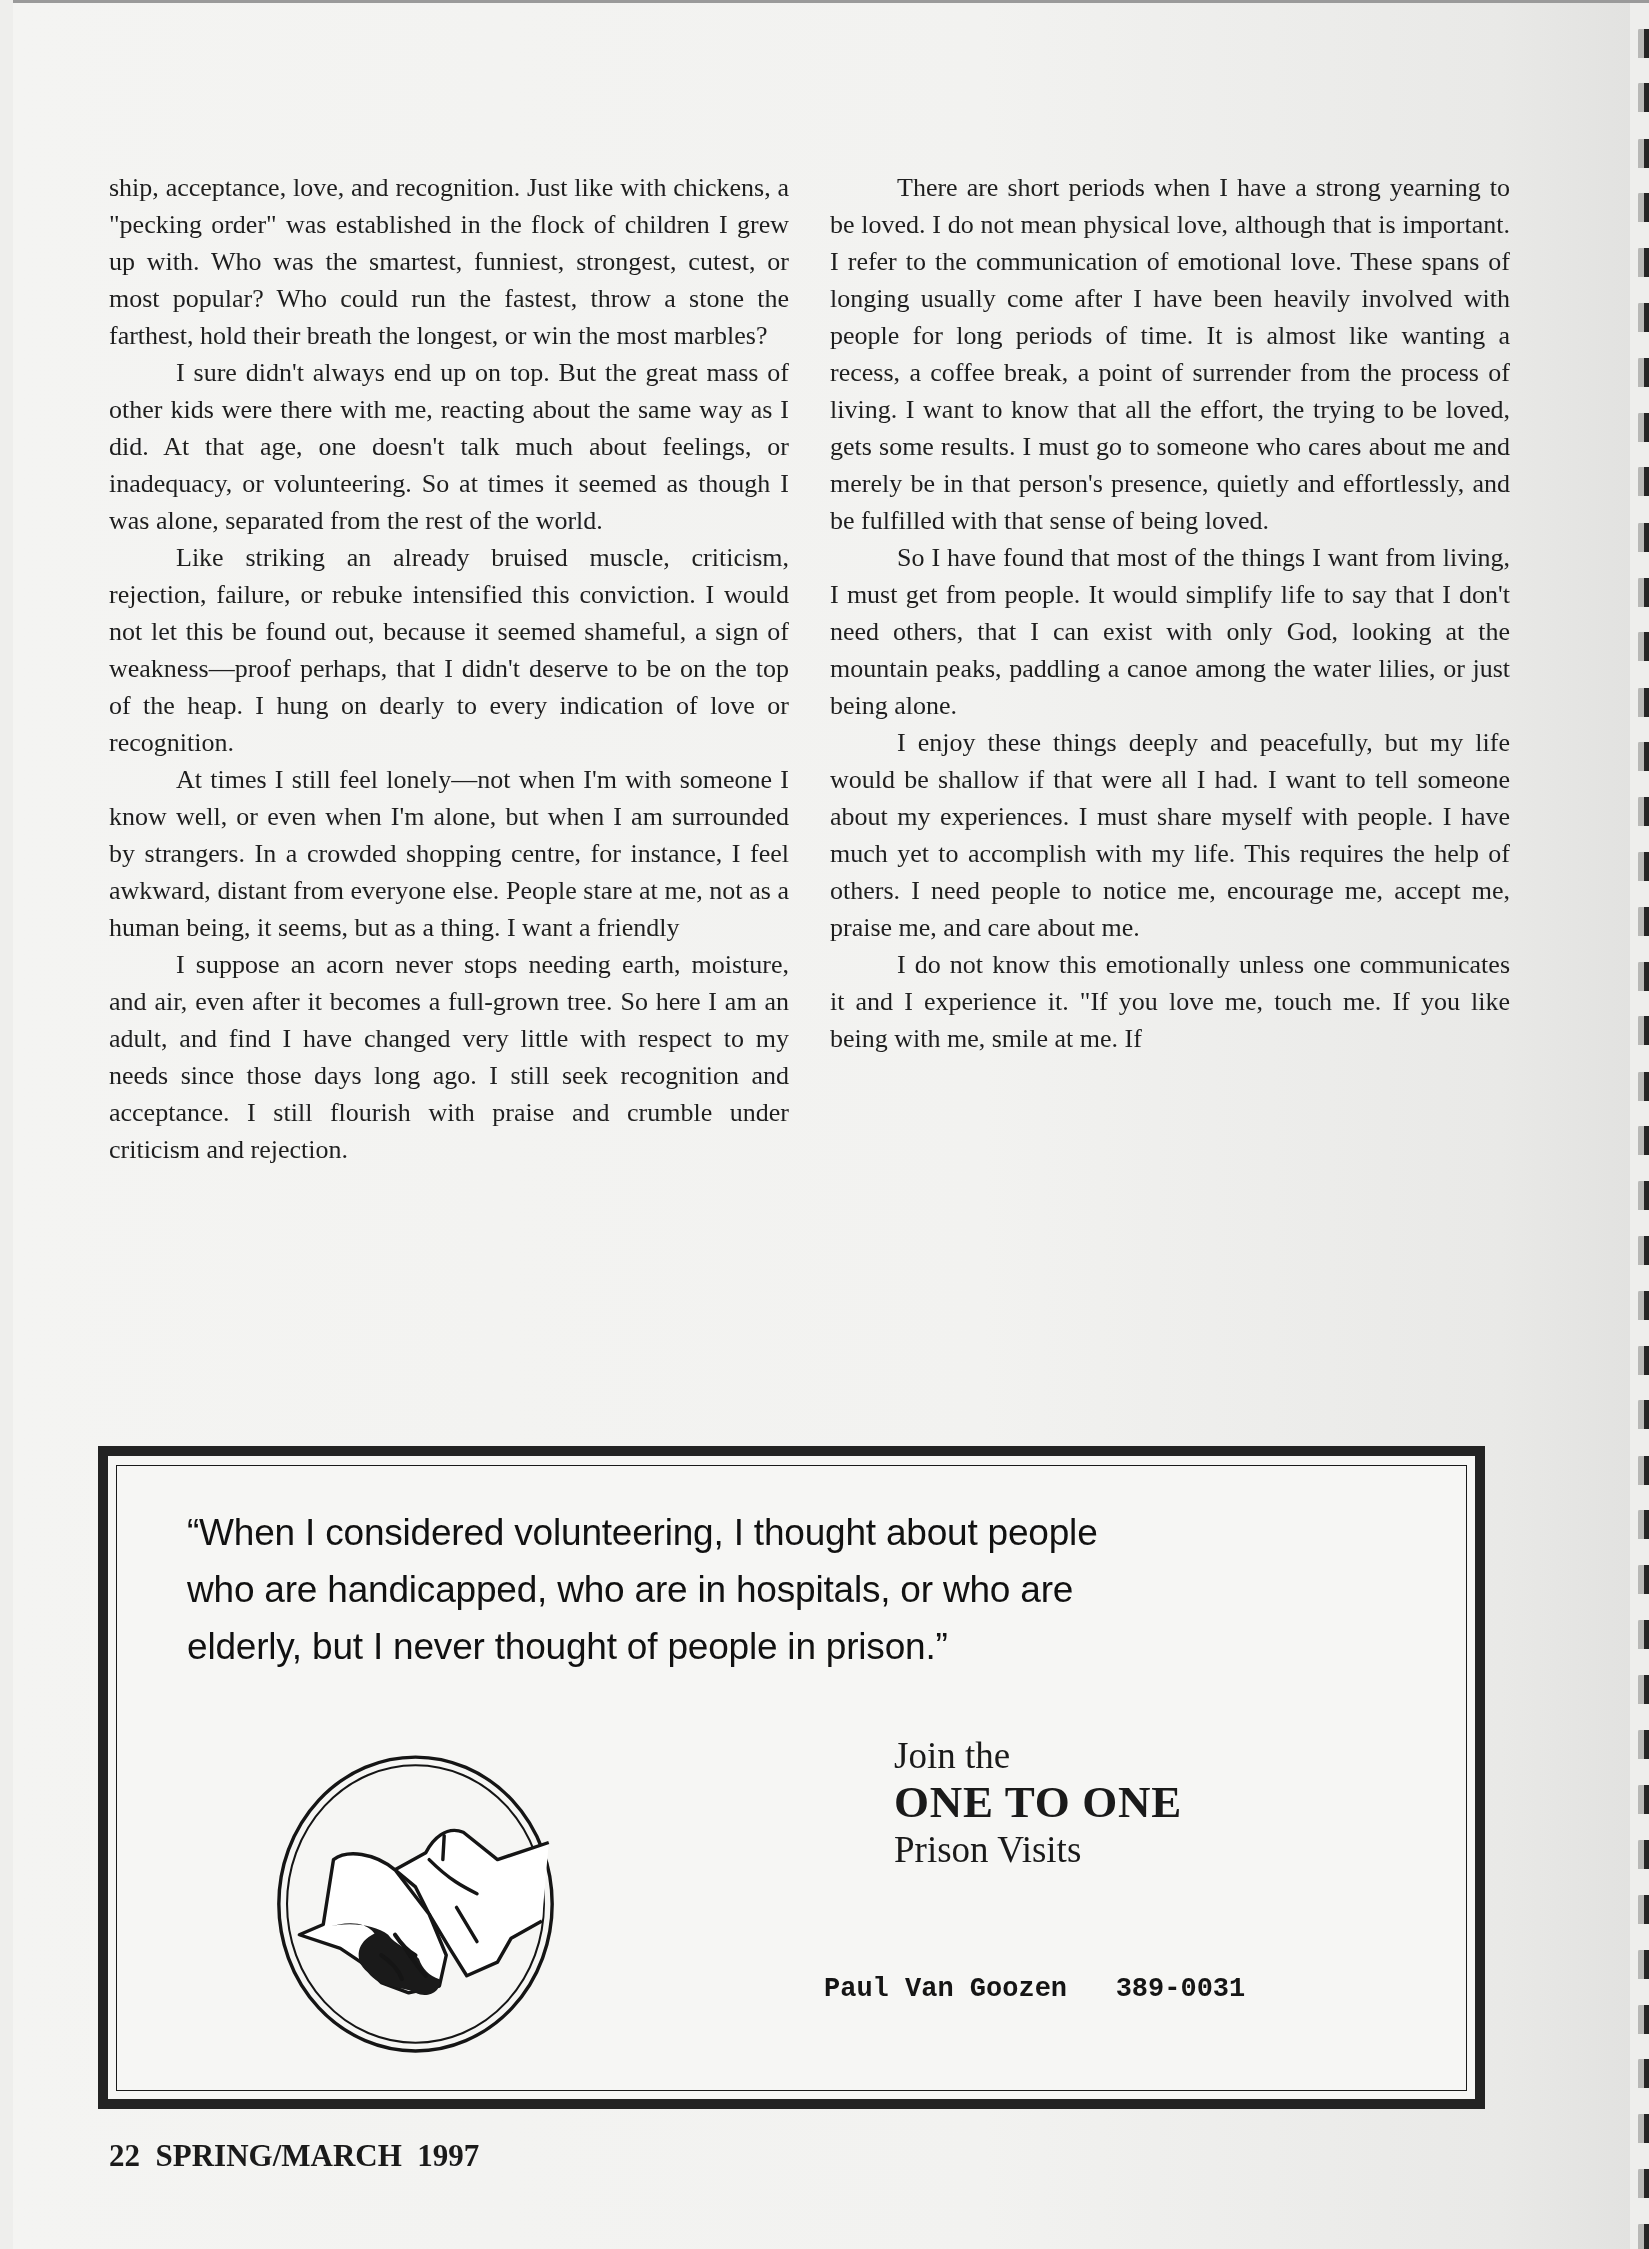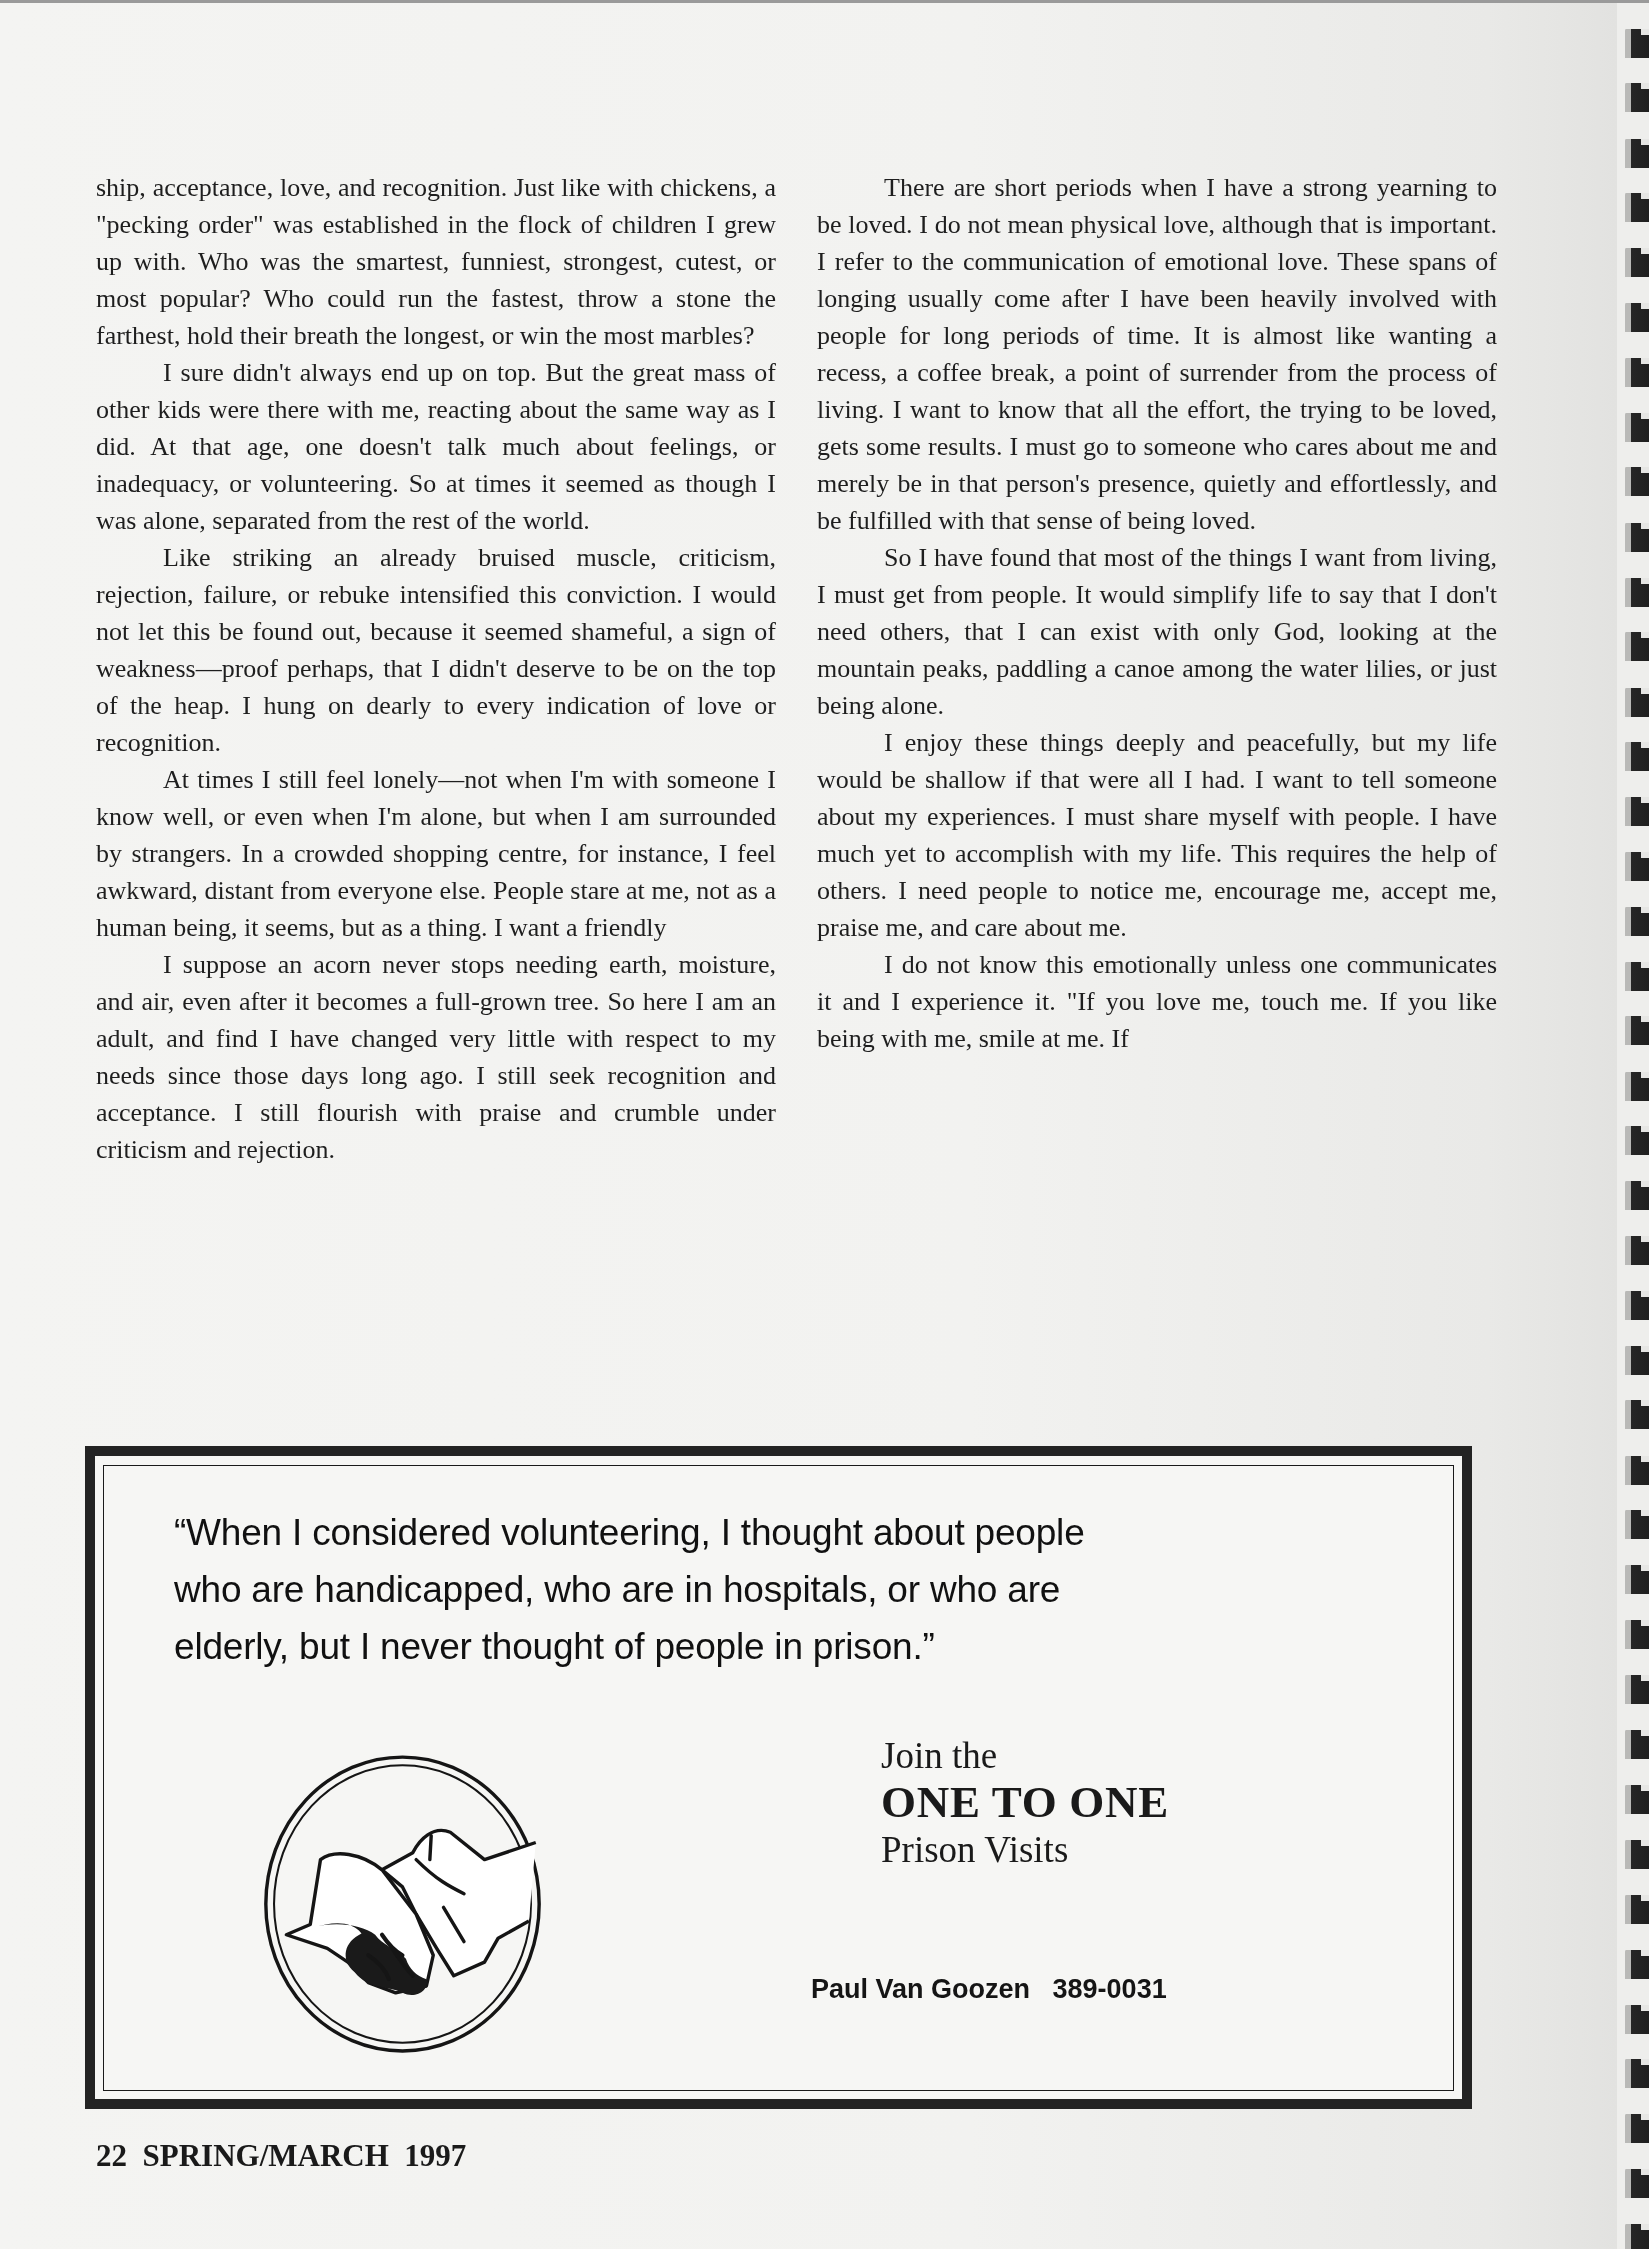"ship, acceptance, love, and recognition." .page { left: 0 -> 13px }
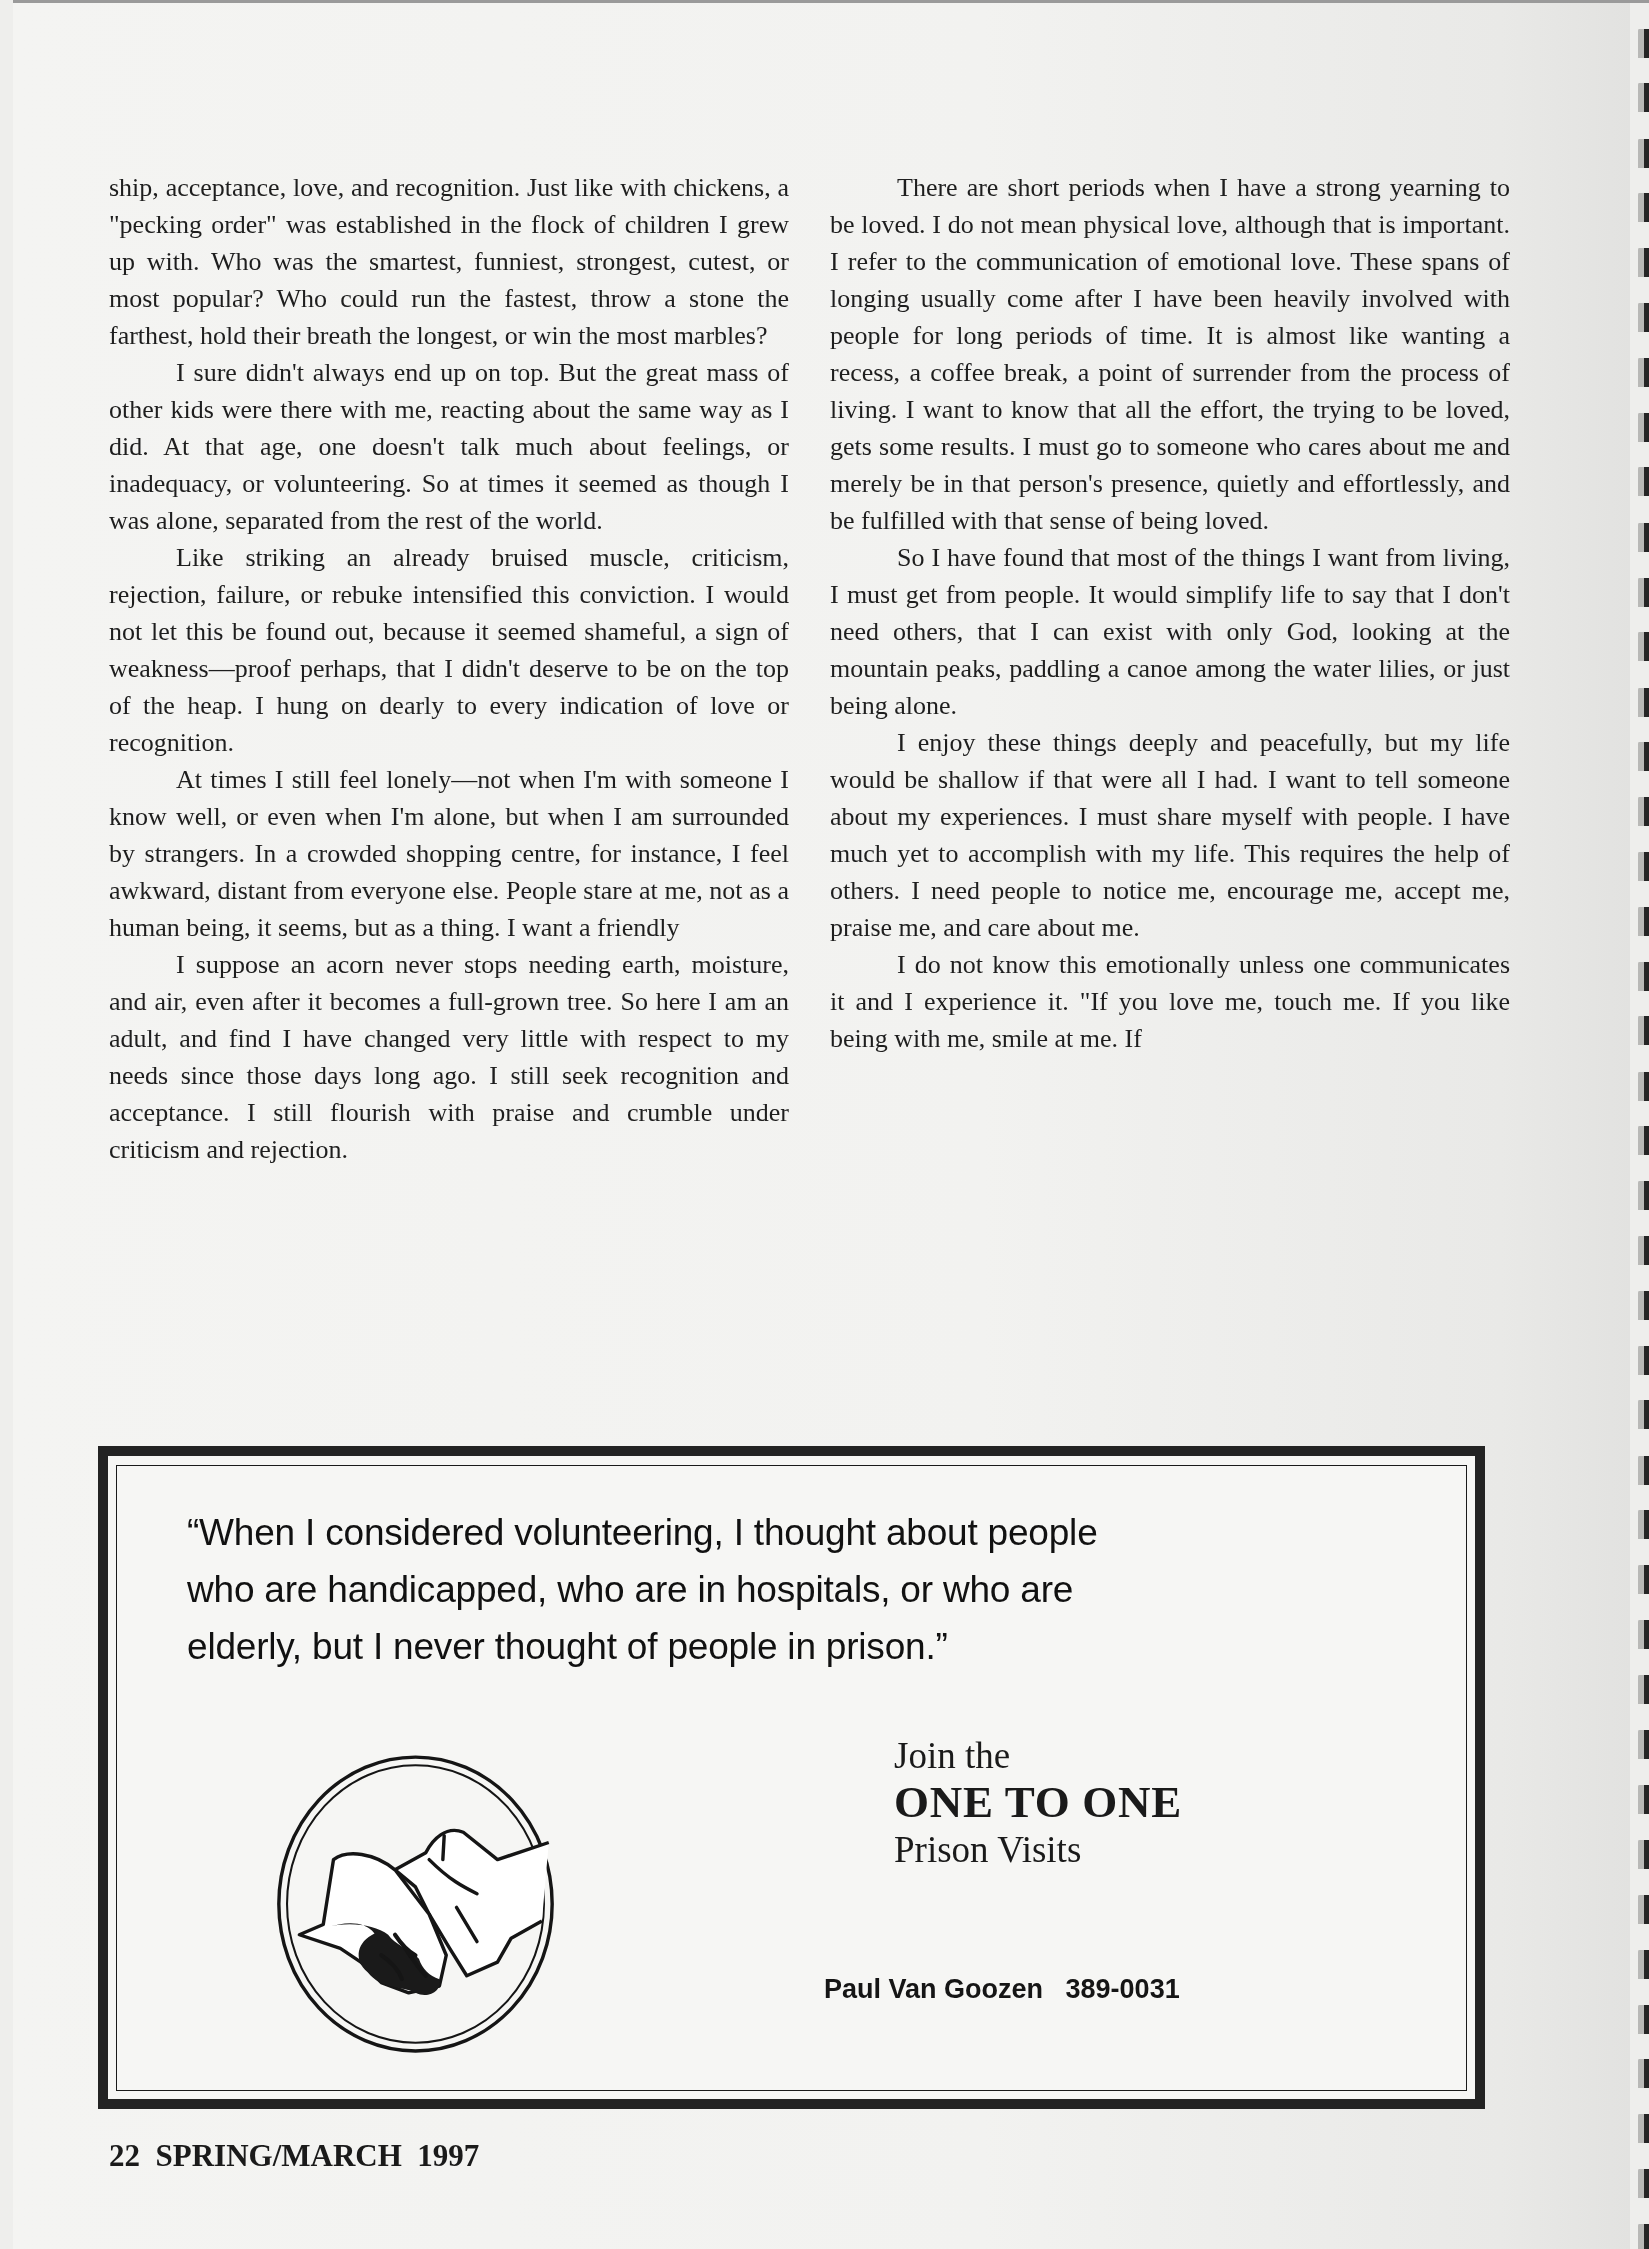"Paul Van Goozen 389-0031" .ad-contact { font-family: Liberation Sans, sans-serif -> Liberation Mono, monospace }
